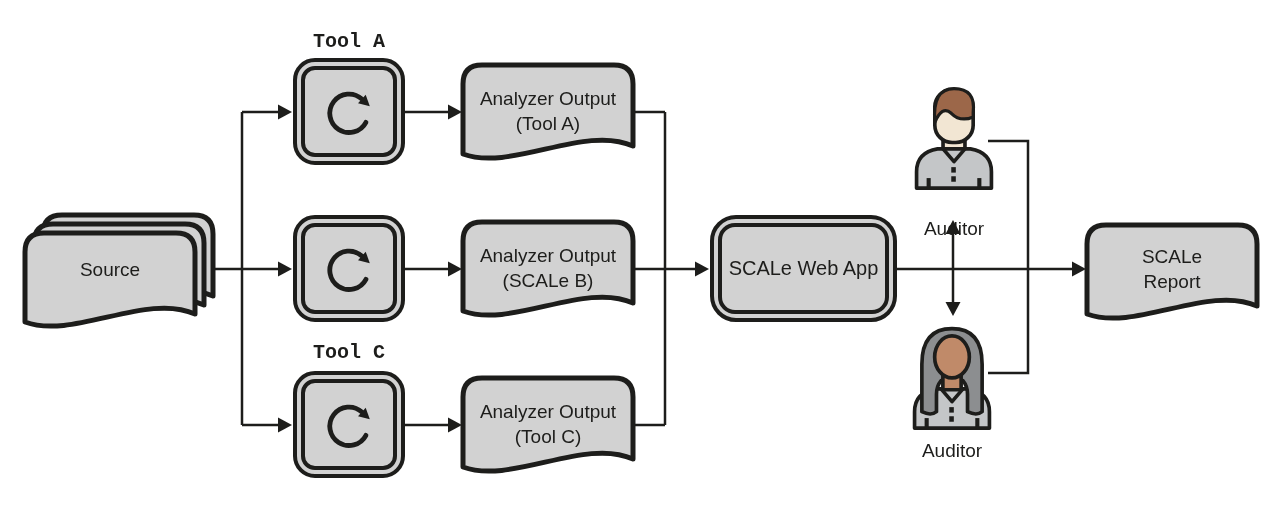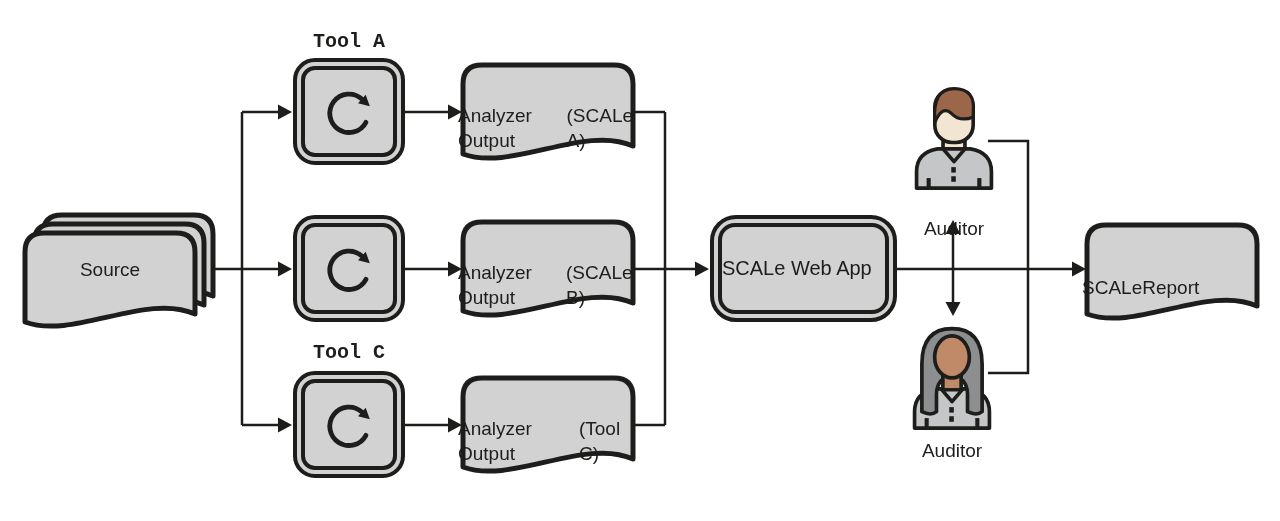"Analyzer Output" .doctext { flex-direction: row -> column }
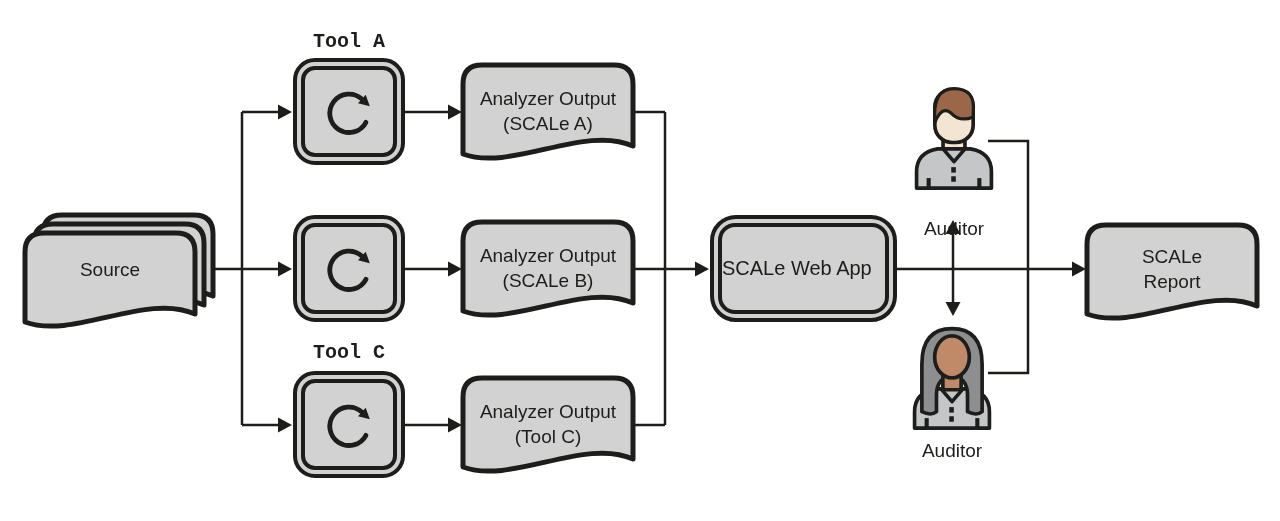"(SCALe A)" span { text: SCALe -> Tool }
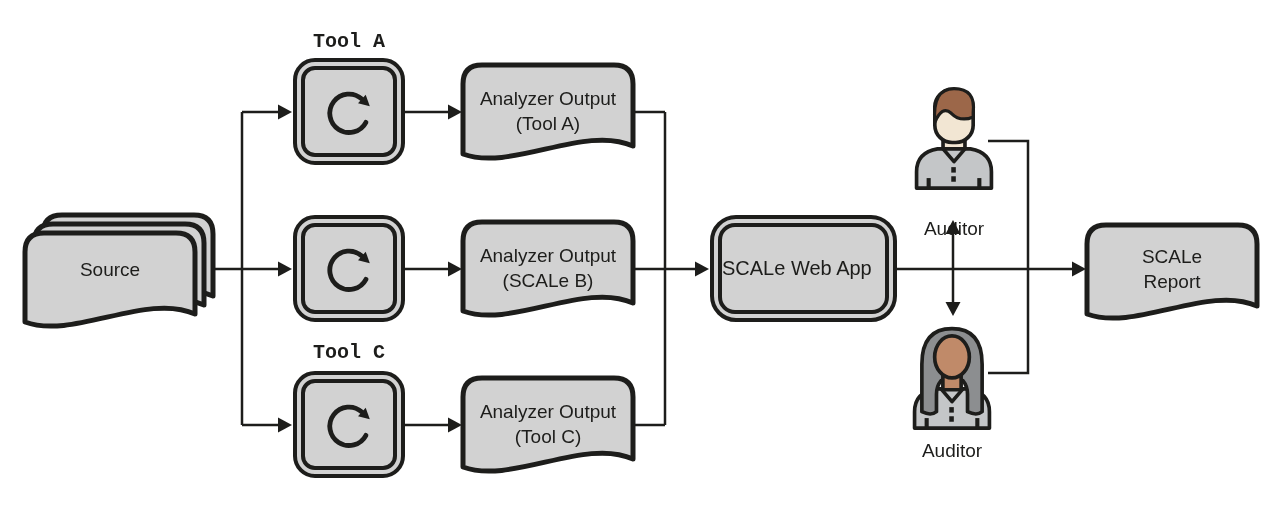"SCALe Web App" .webapp-inner { justify-content: flex-start -> center }
